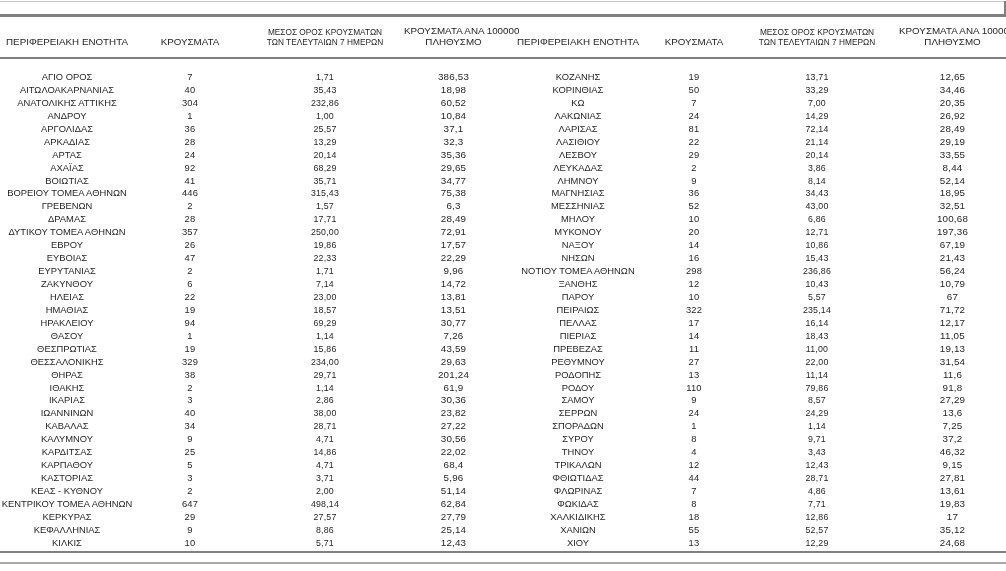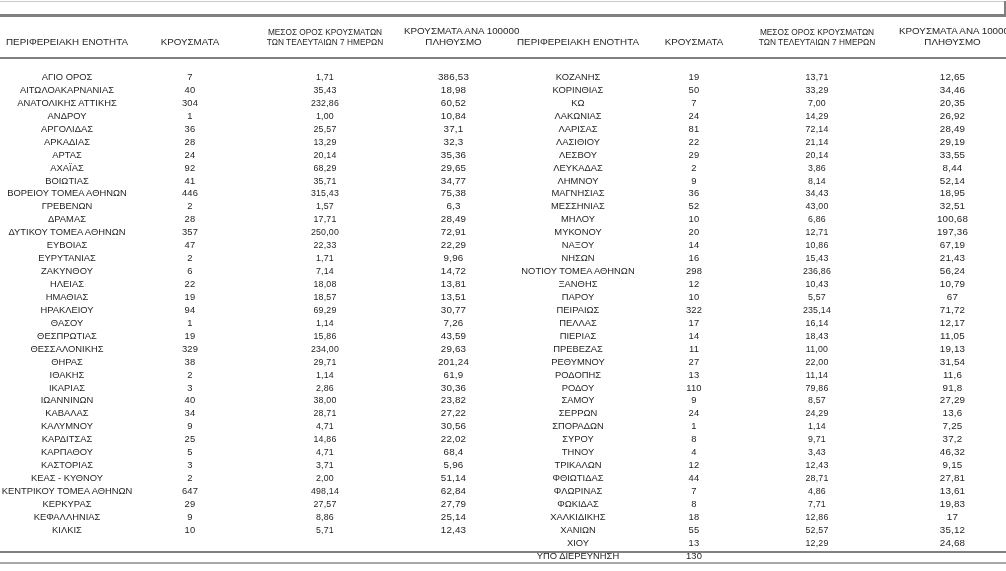"ΕΒΡΟΥ" div.trow { html: none -> <div> <div>ΕΒΡΟΥ</div> <div>26</div> <div>19,86</div> <div>17,57</div> </div> }
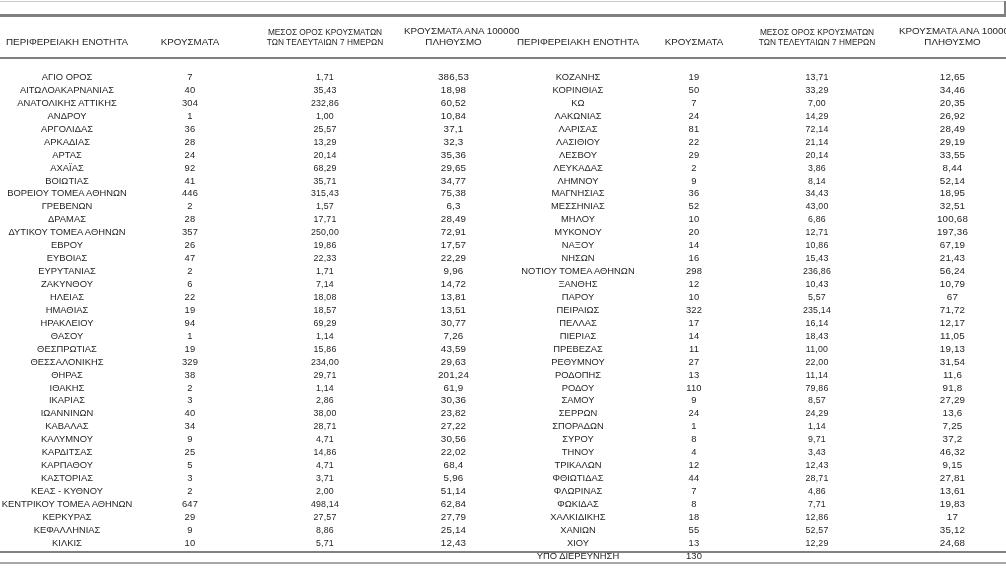"18,08" div.cell { text: 18,08 -> 23,00 }
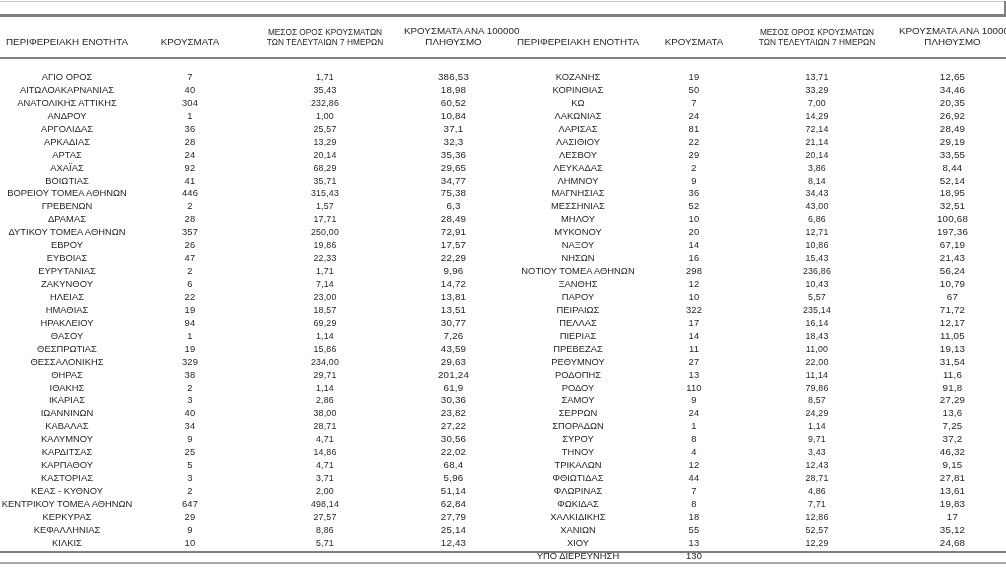"ΥΠΟ ΔΙΕΡΕΥΝΗΣΗ" div.trow { html: <div> <div>ΥΠΟ ΔΙΕΡΕΥΝΗΣΗ</div> <div>130</div> <div></div> <div></div> </div> -> none }
